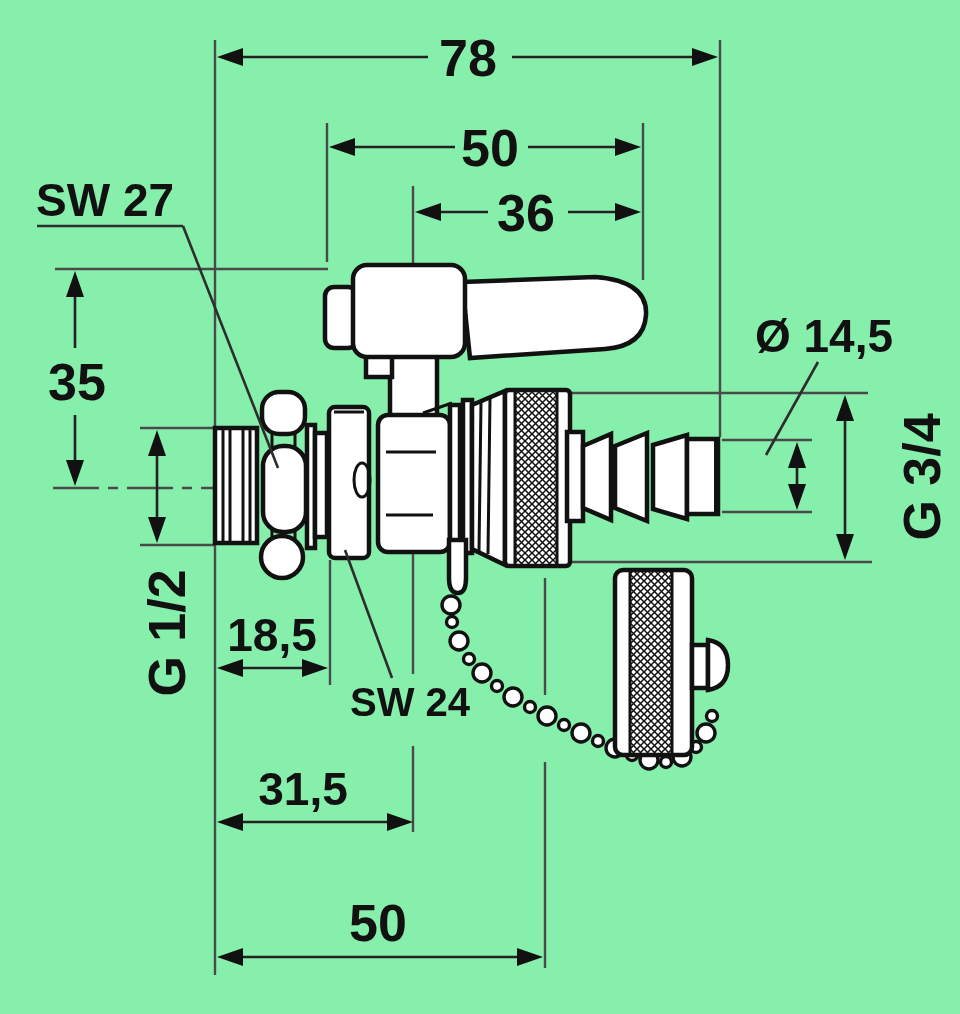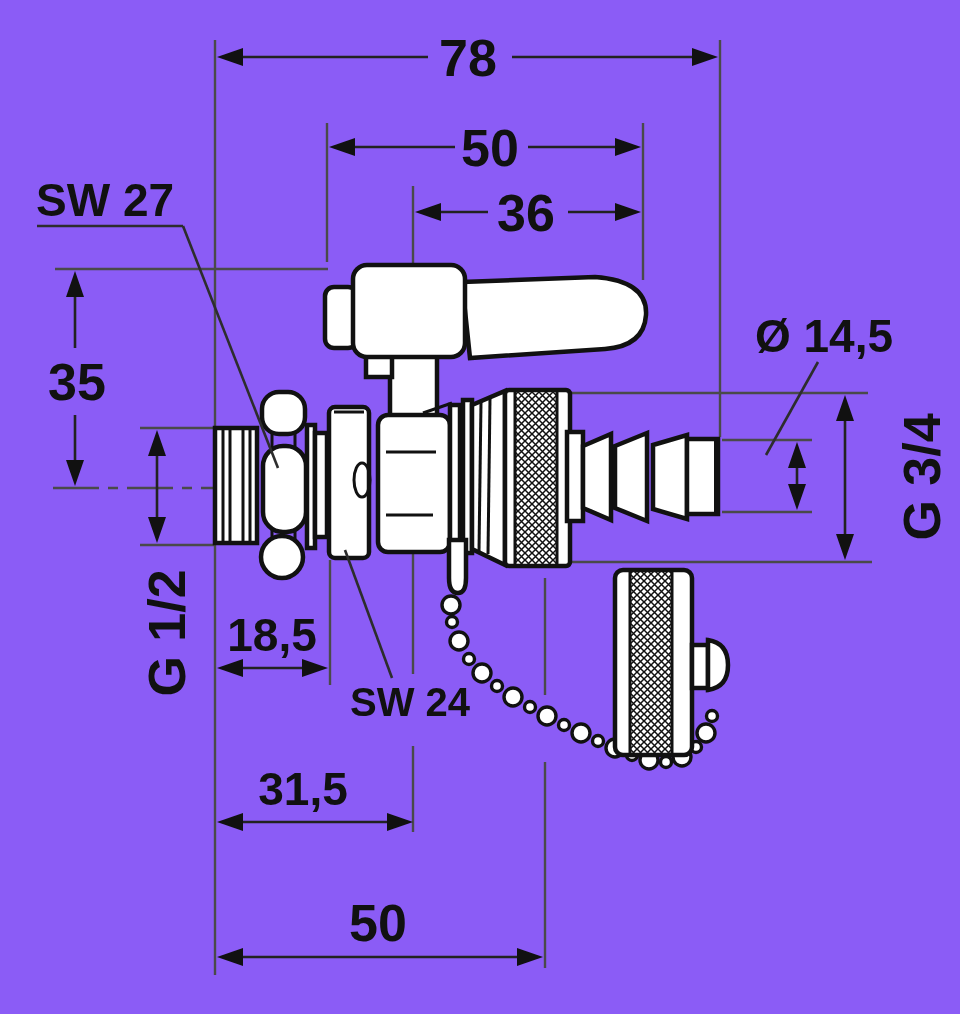"78" .canvas { background: #8b5cf6 -> #86efac }
